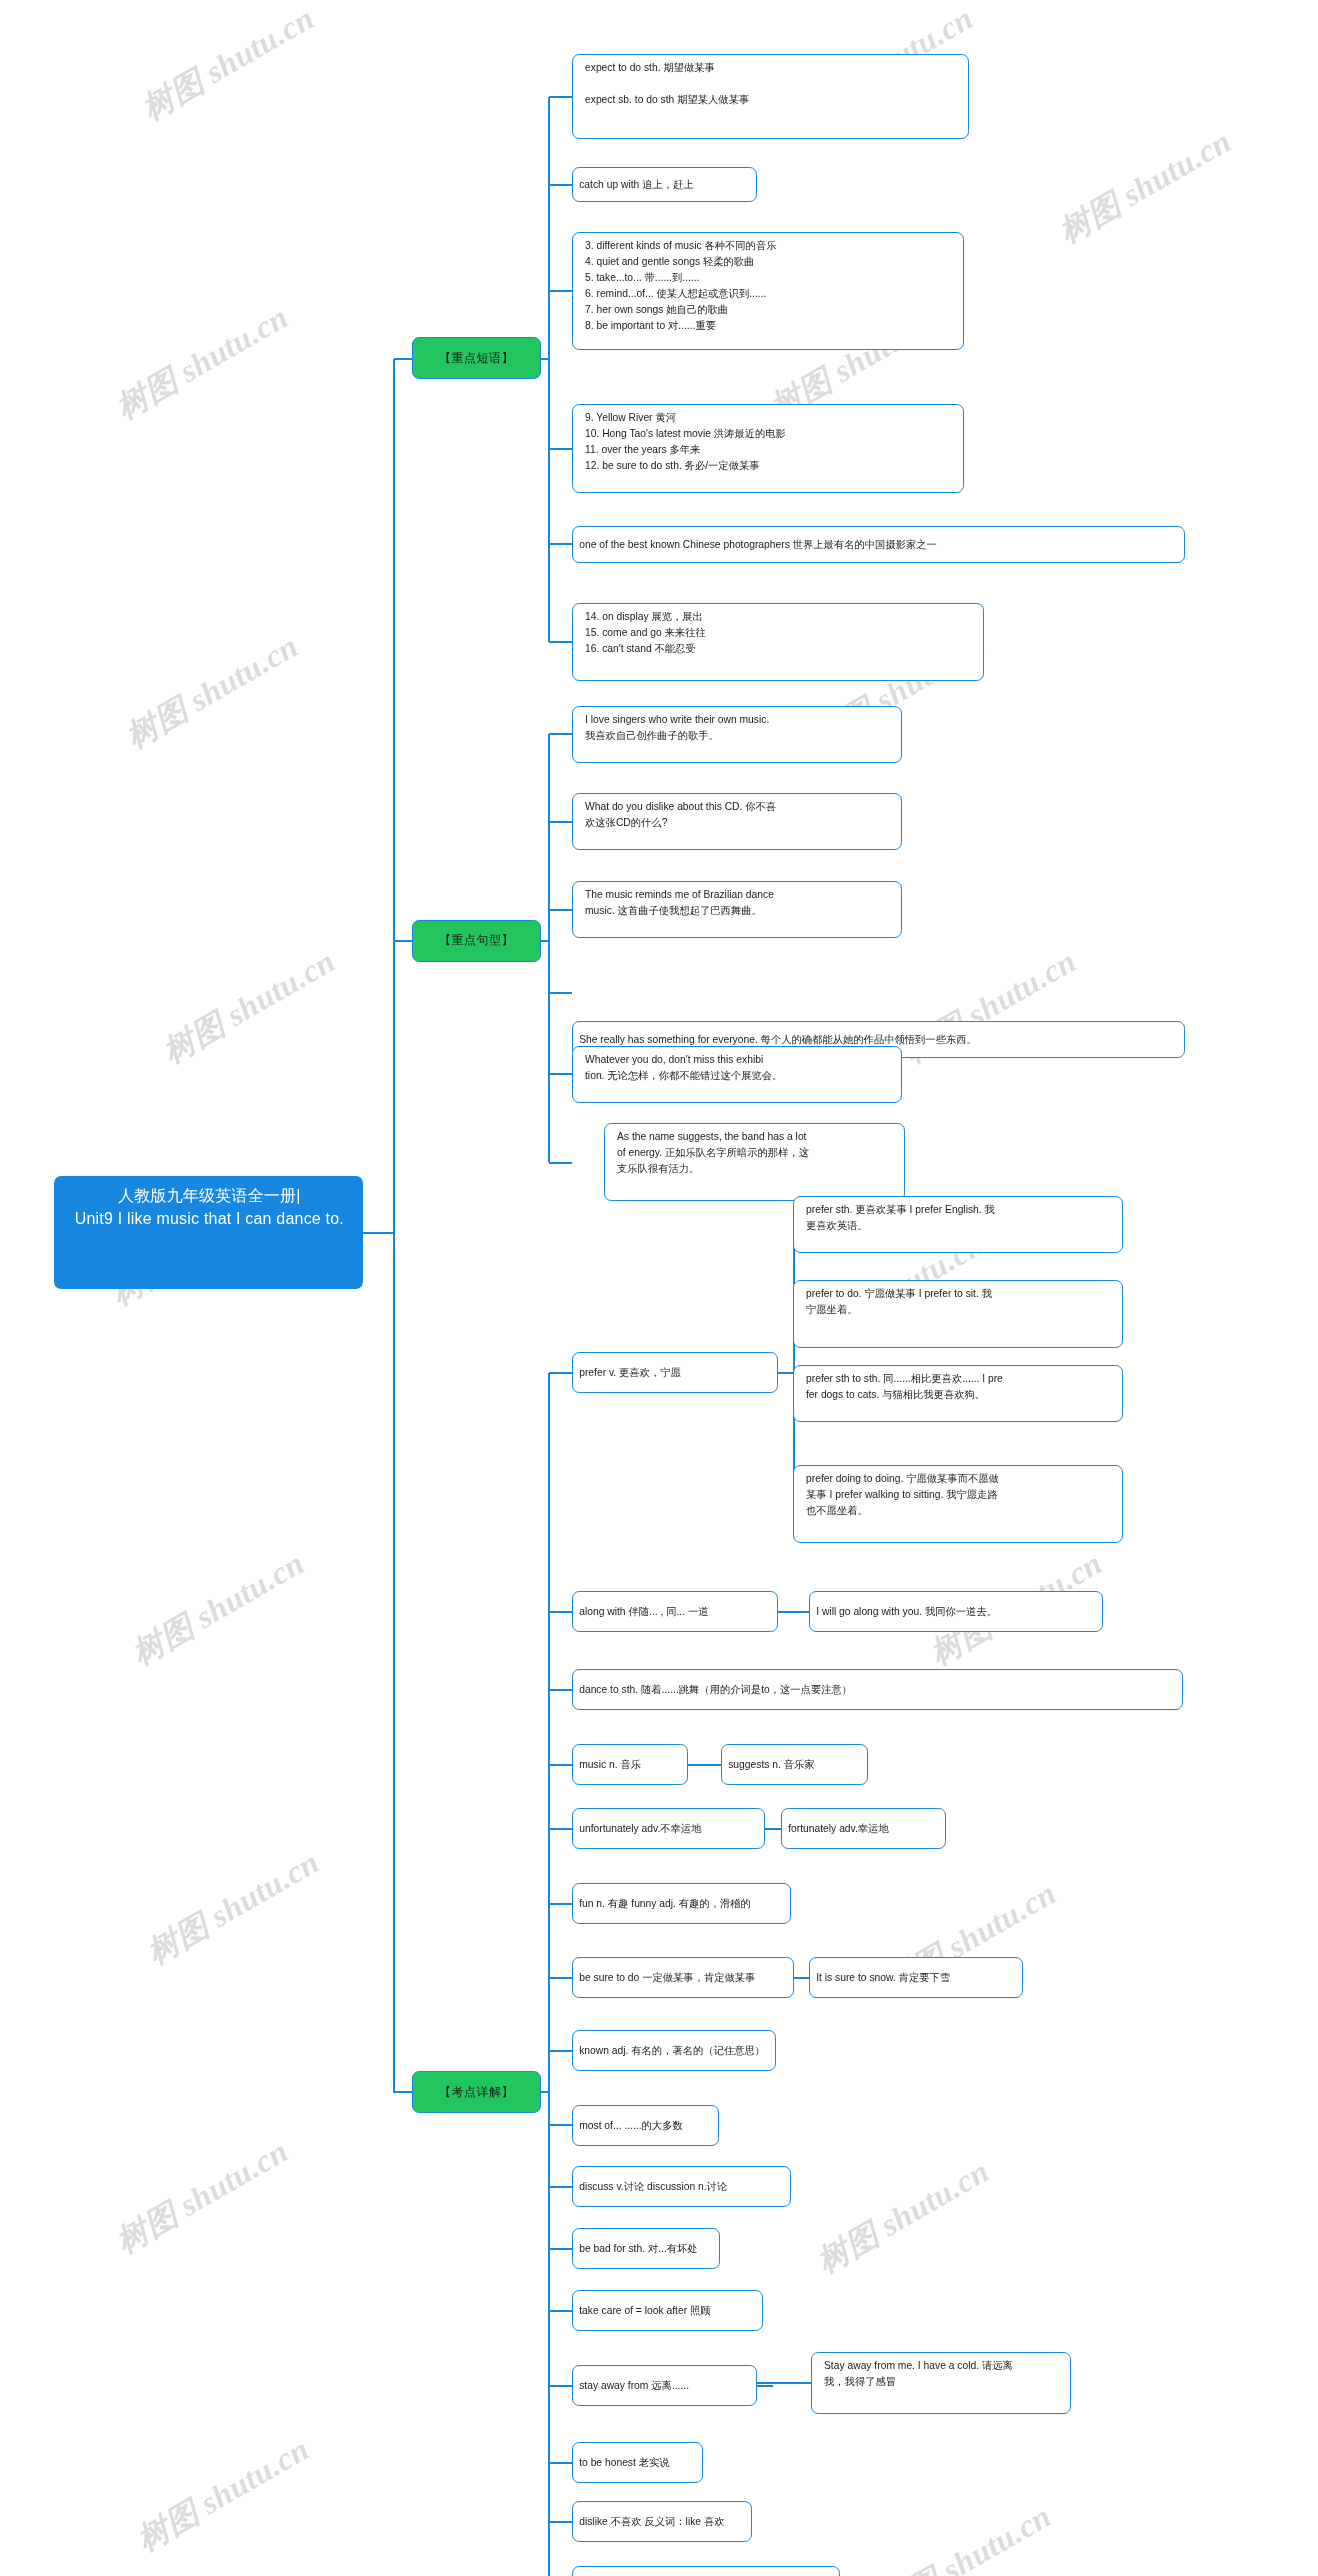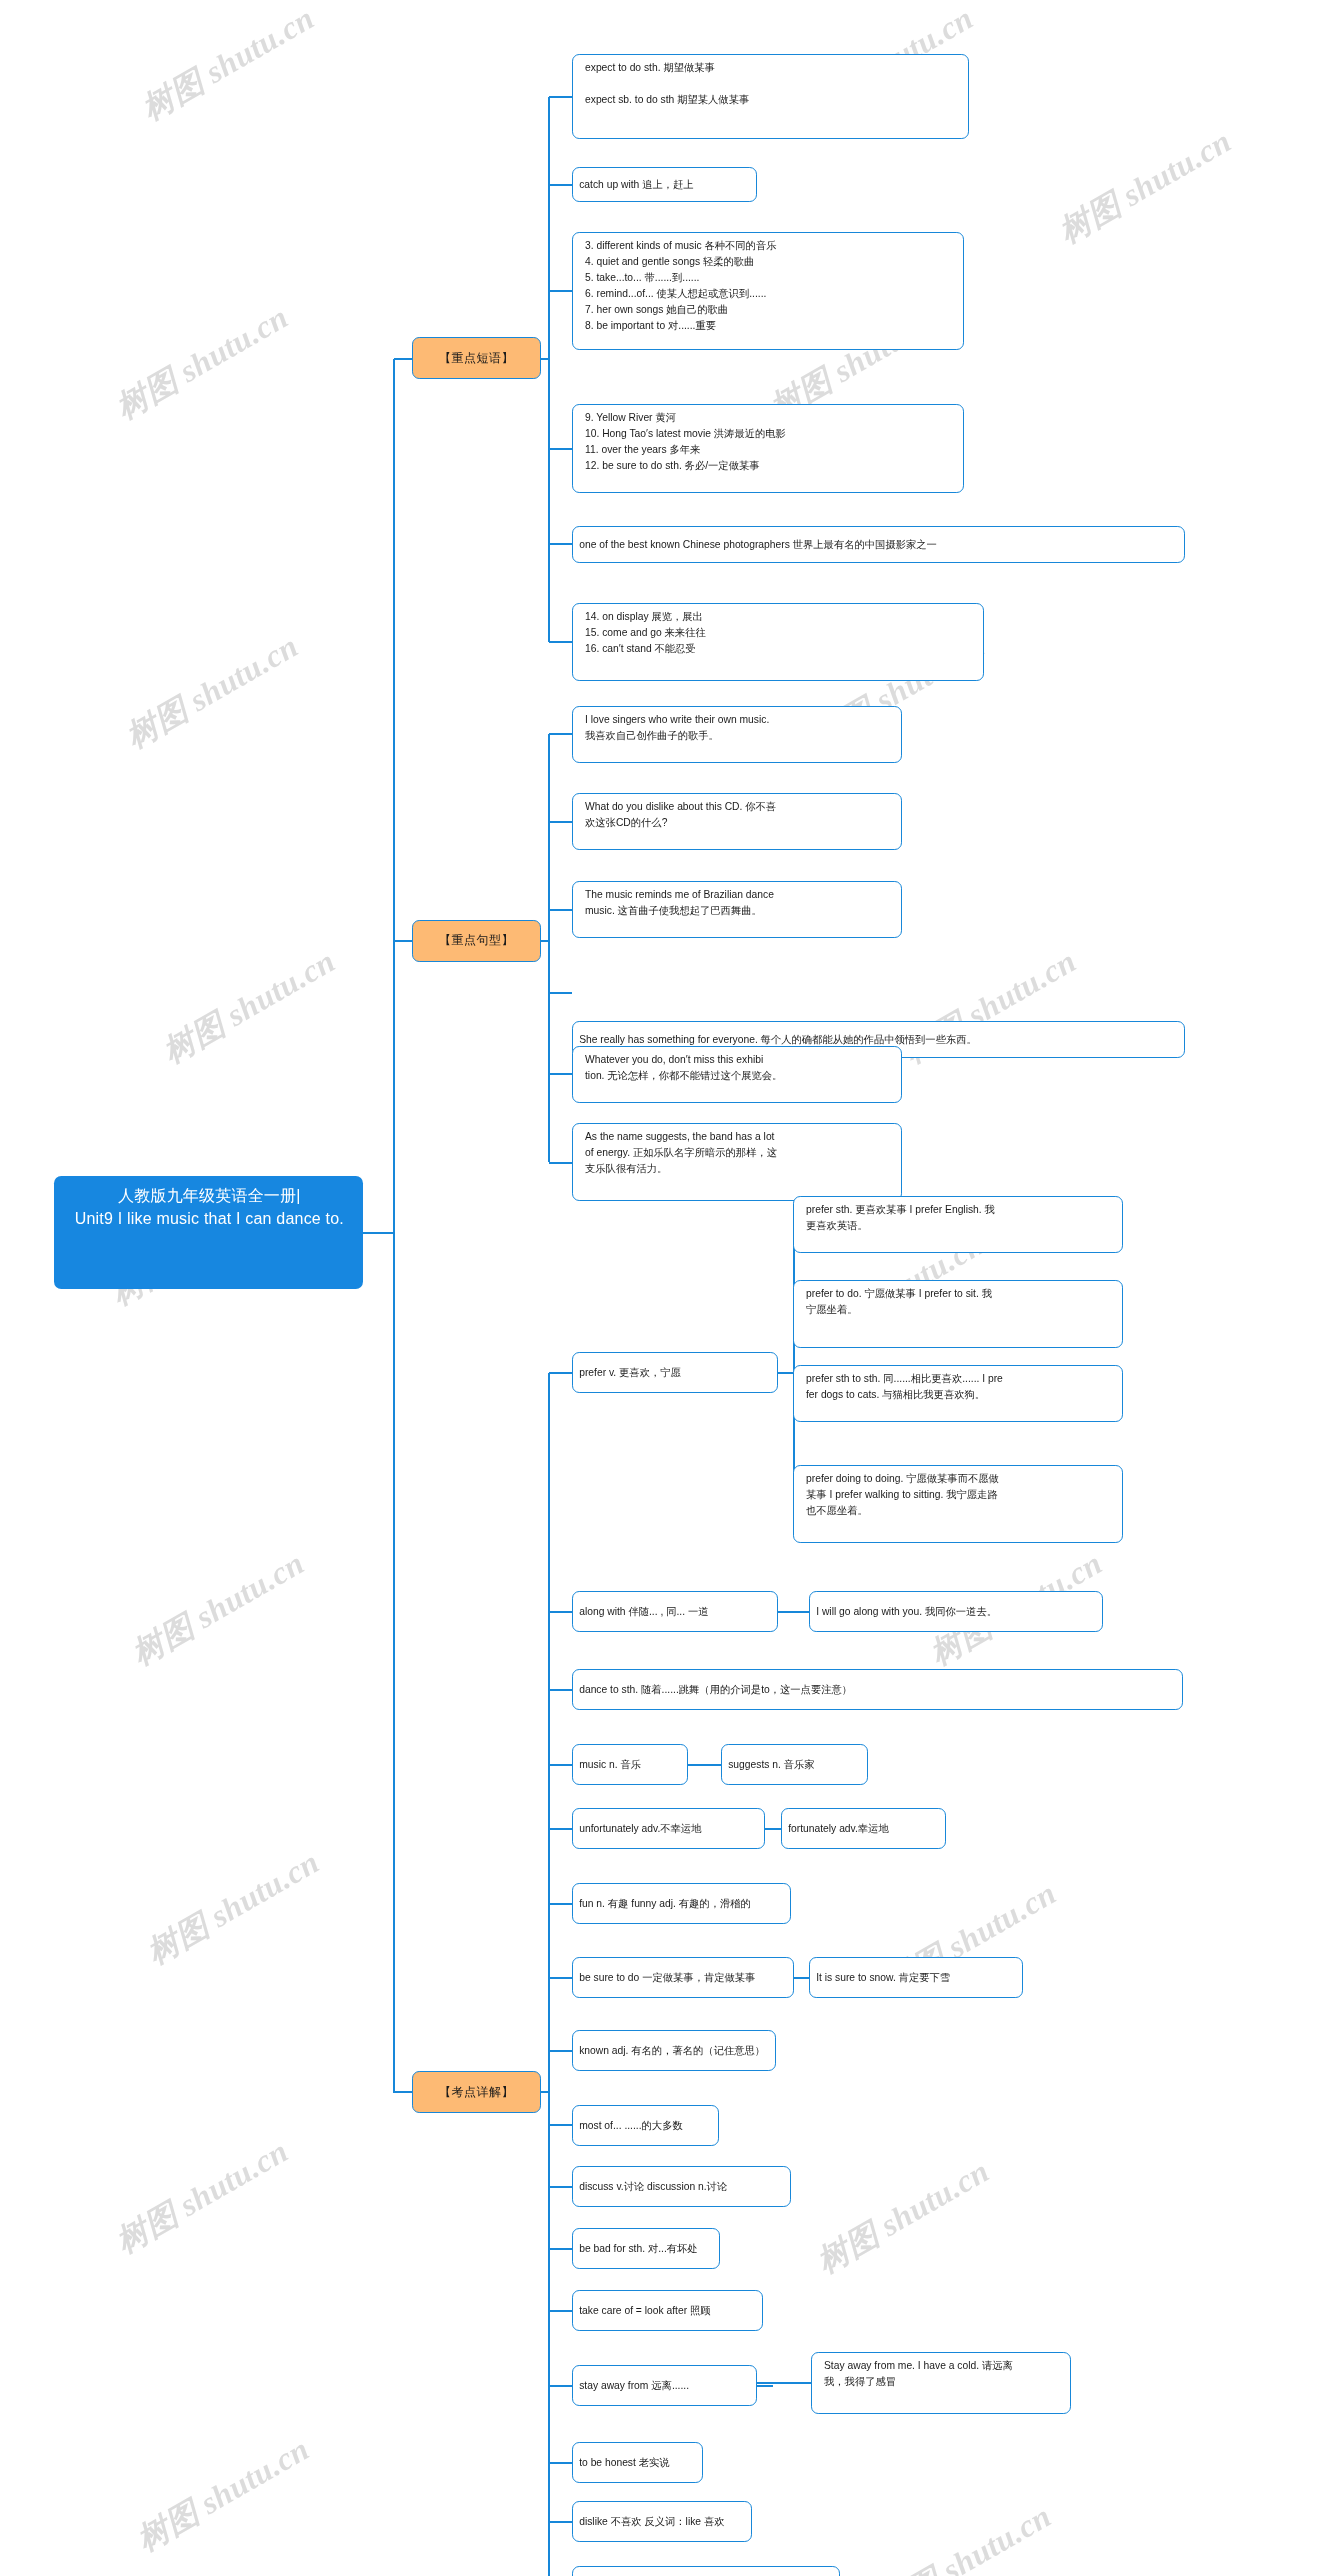"【重点短语】" .node.cat { background: #fdba74 -> #22c55e }
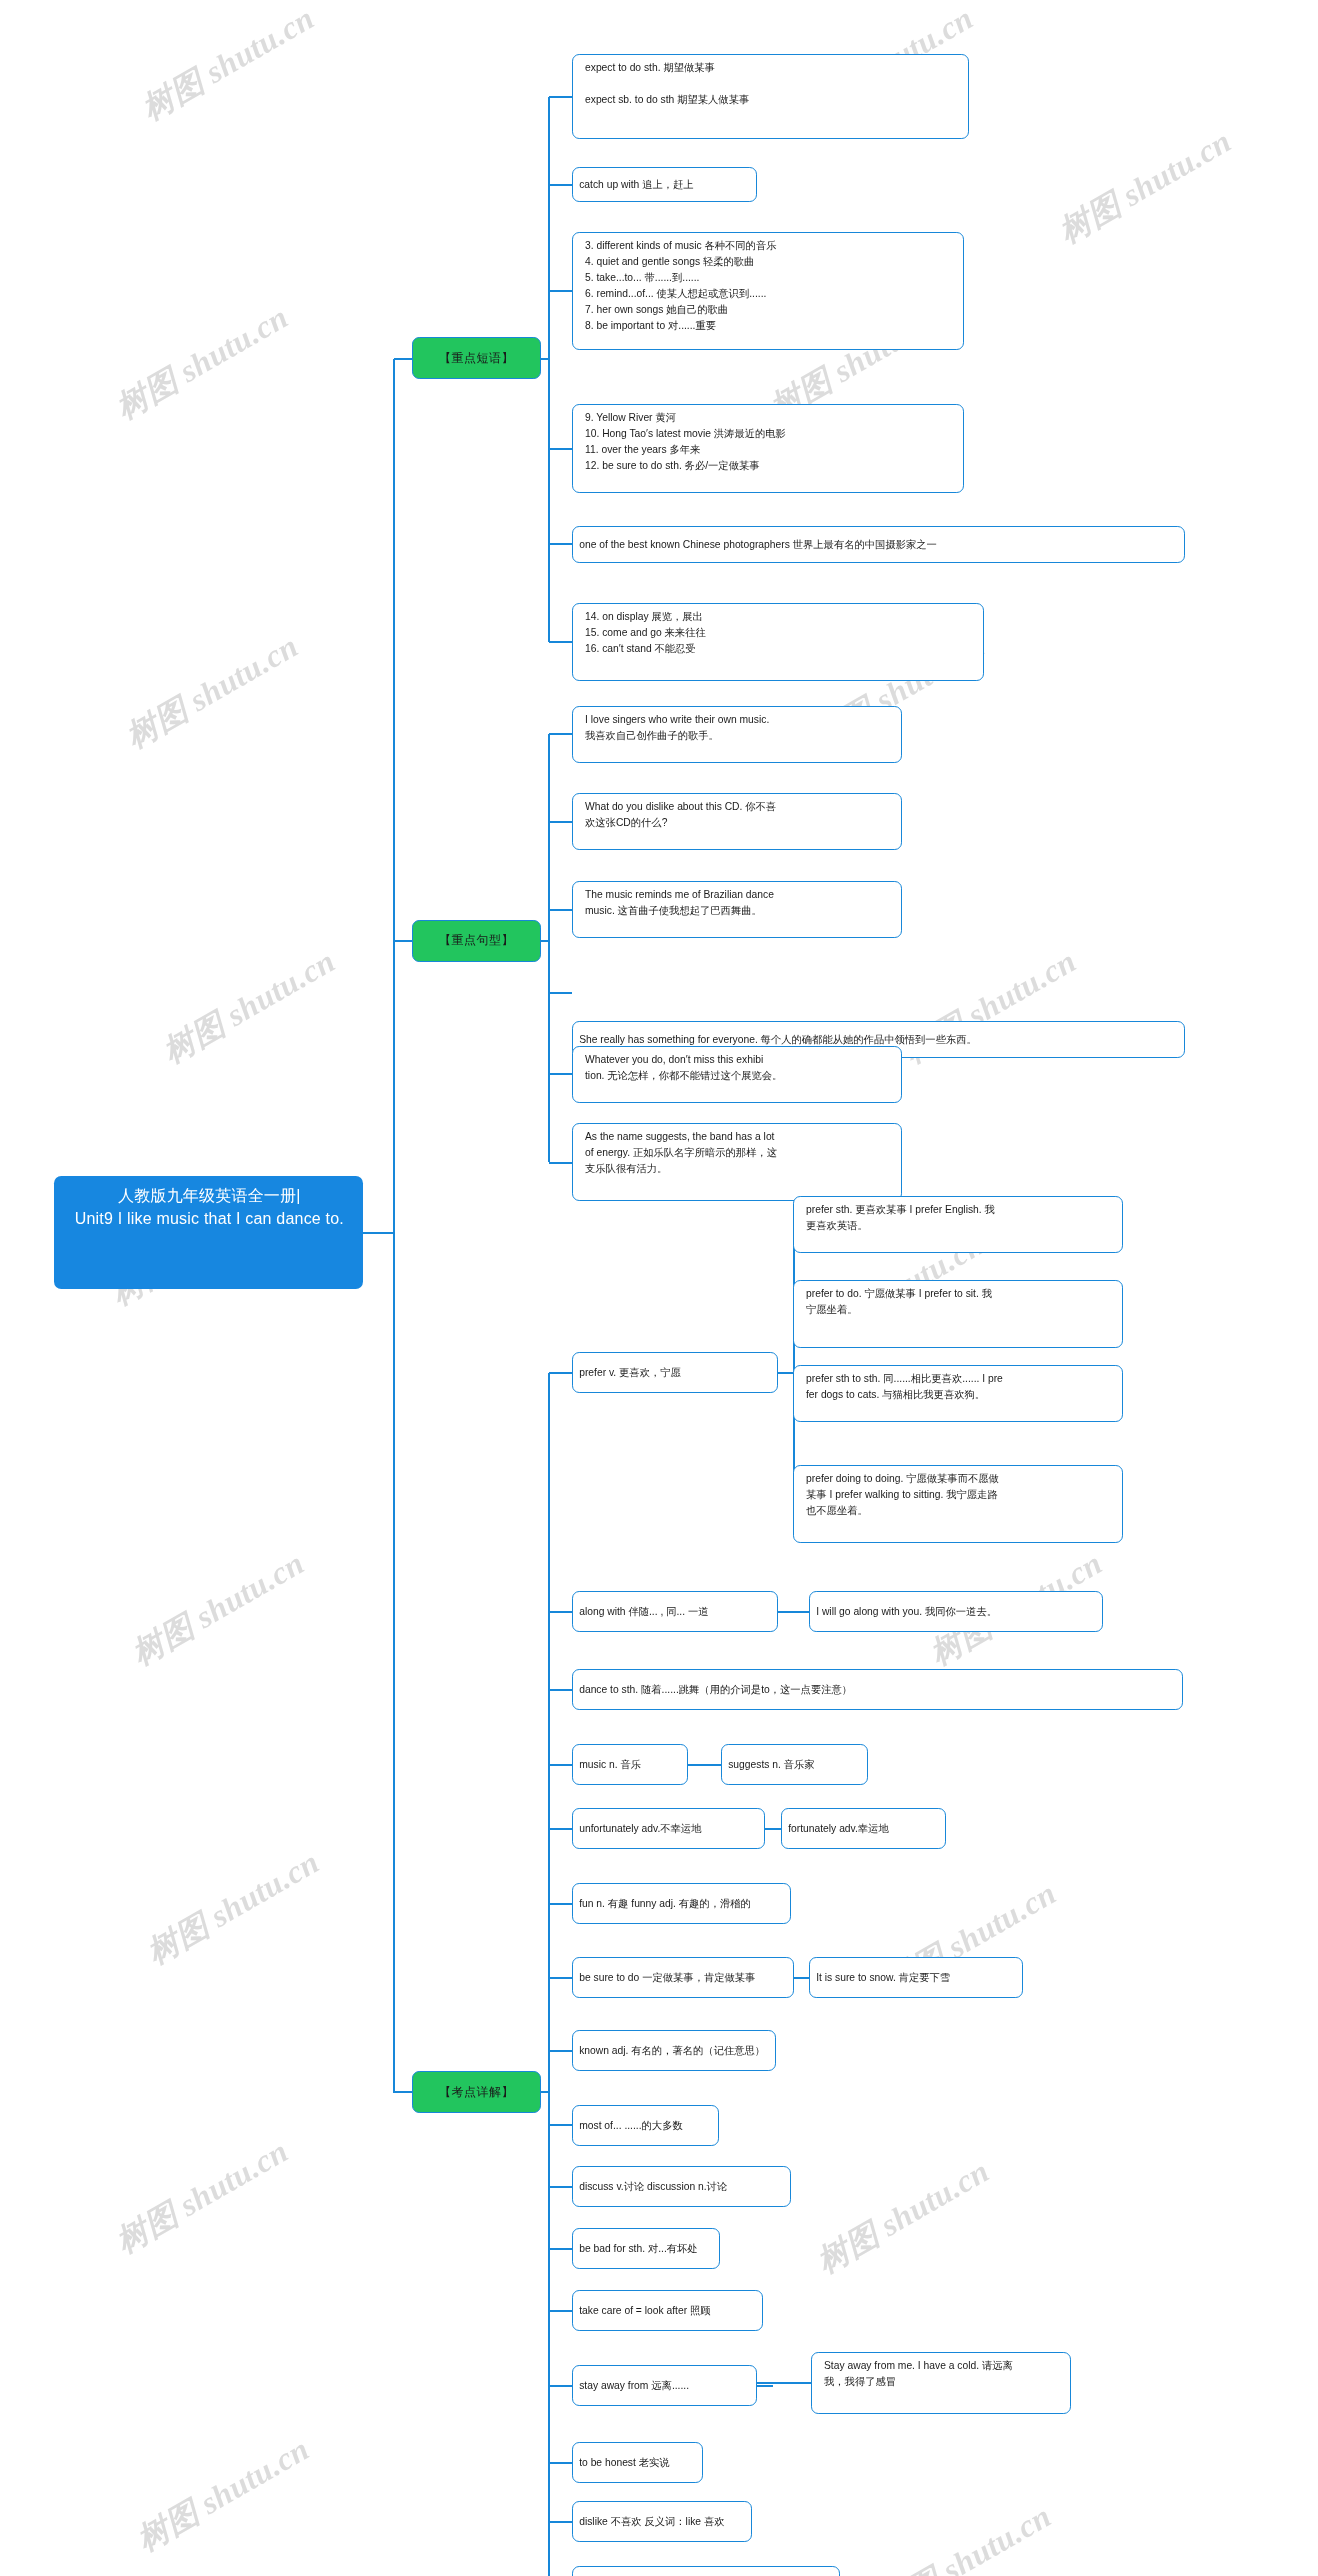"As the name suggests, the" div.node { left: 572px -> 604px; width: 330px -> 301px }
